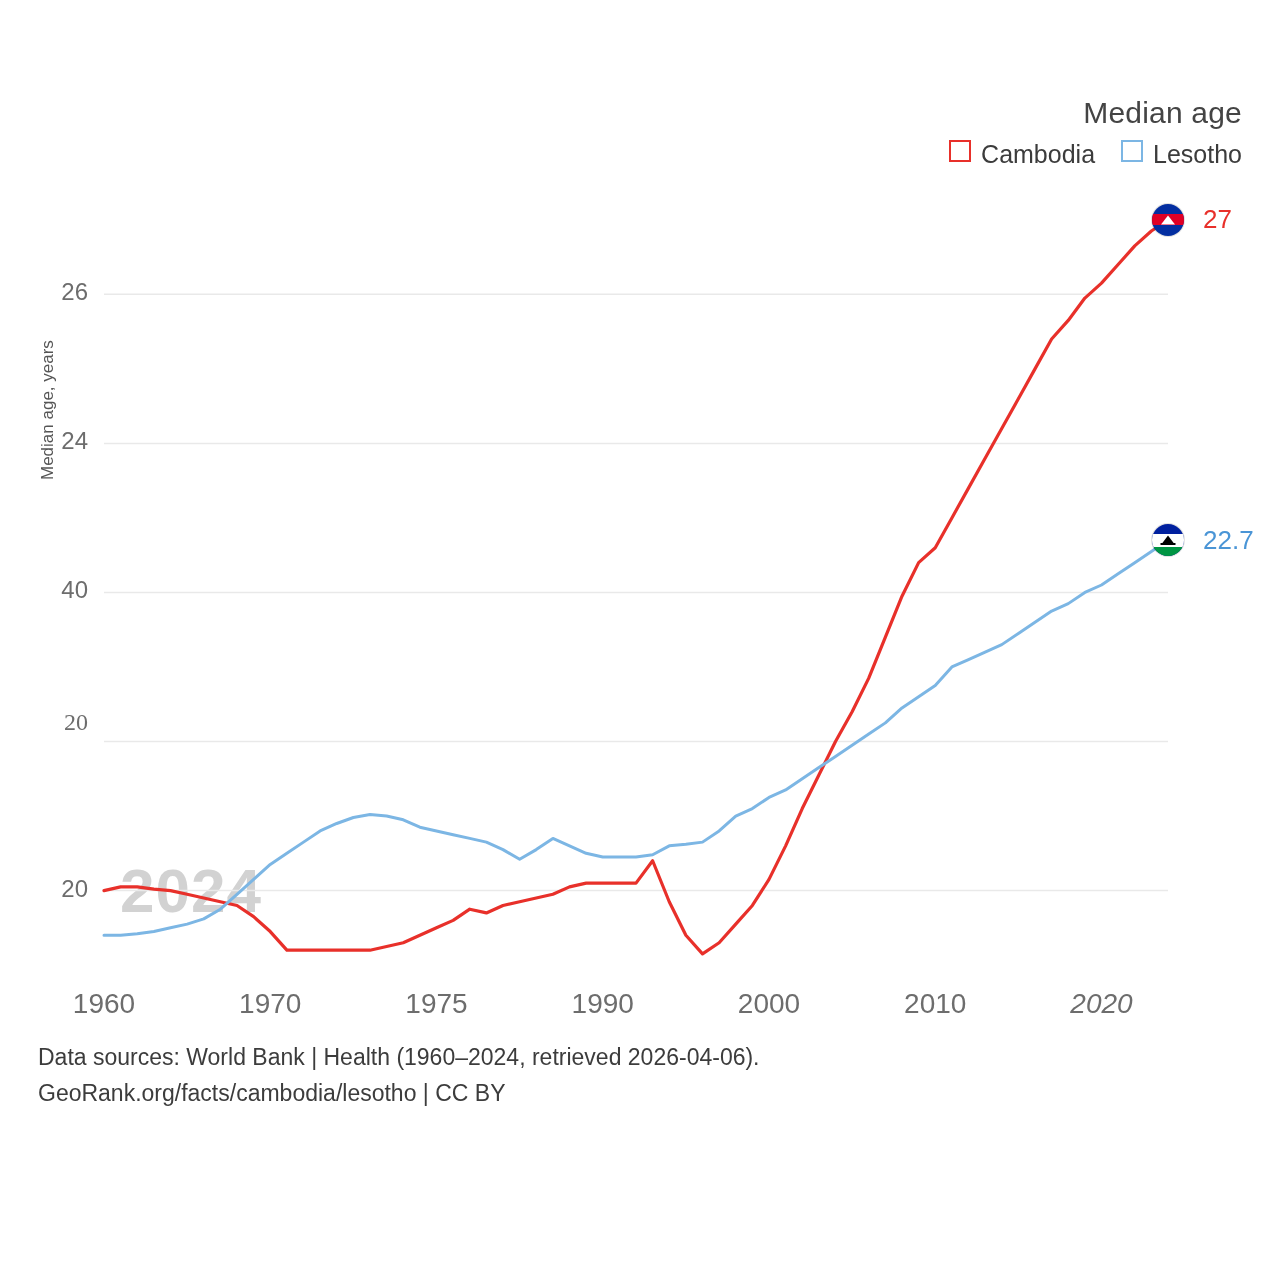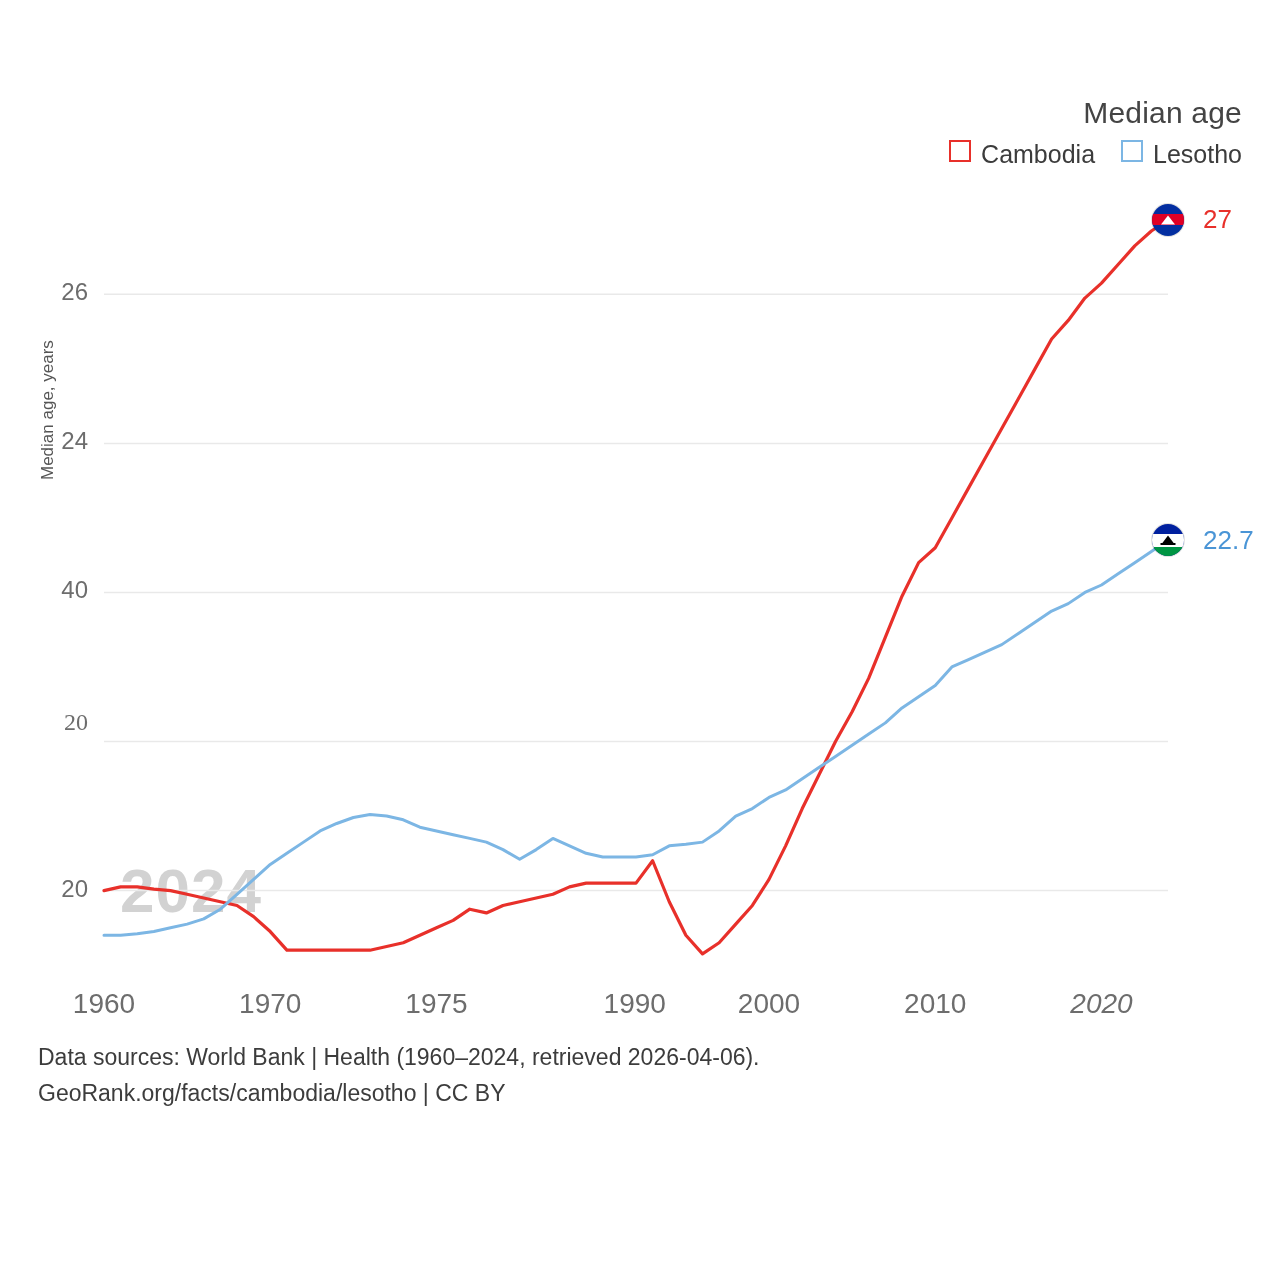"1990" div.x-label { margin-left: 32px -> none }
